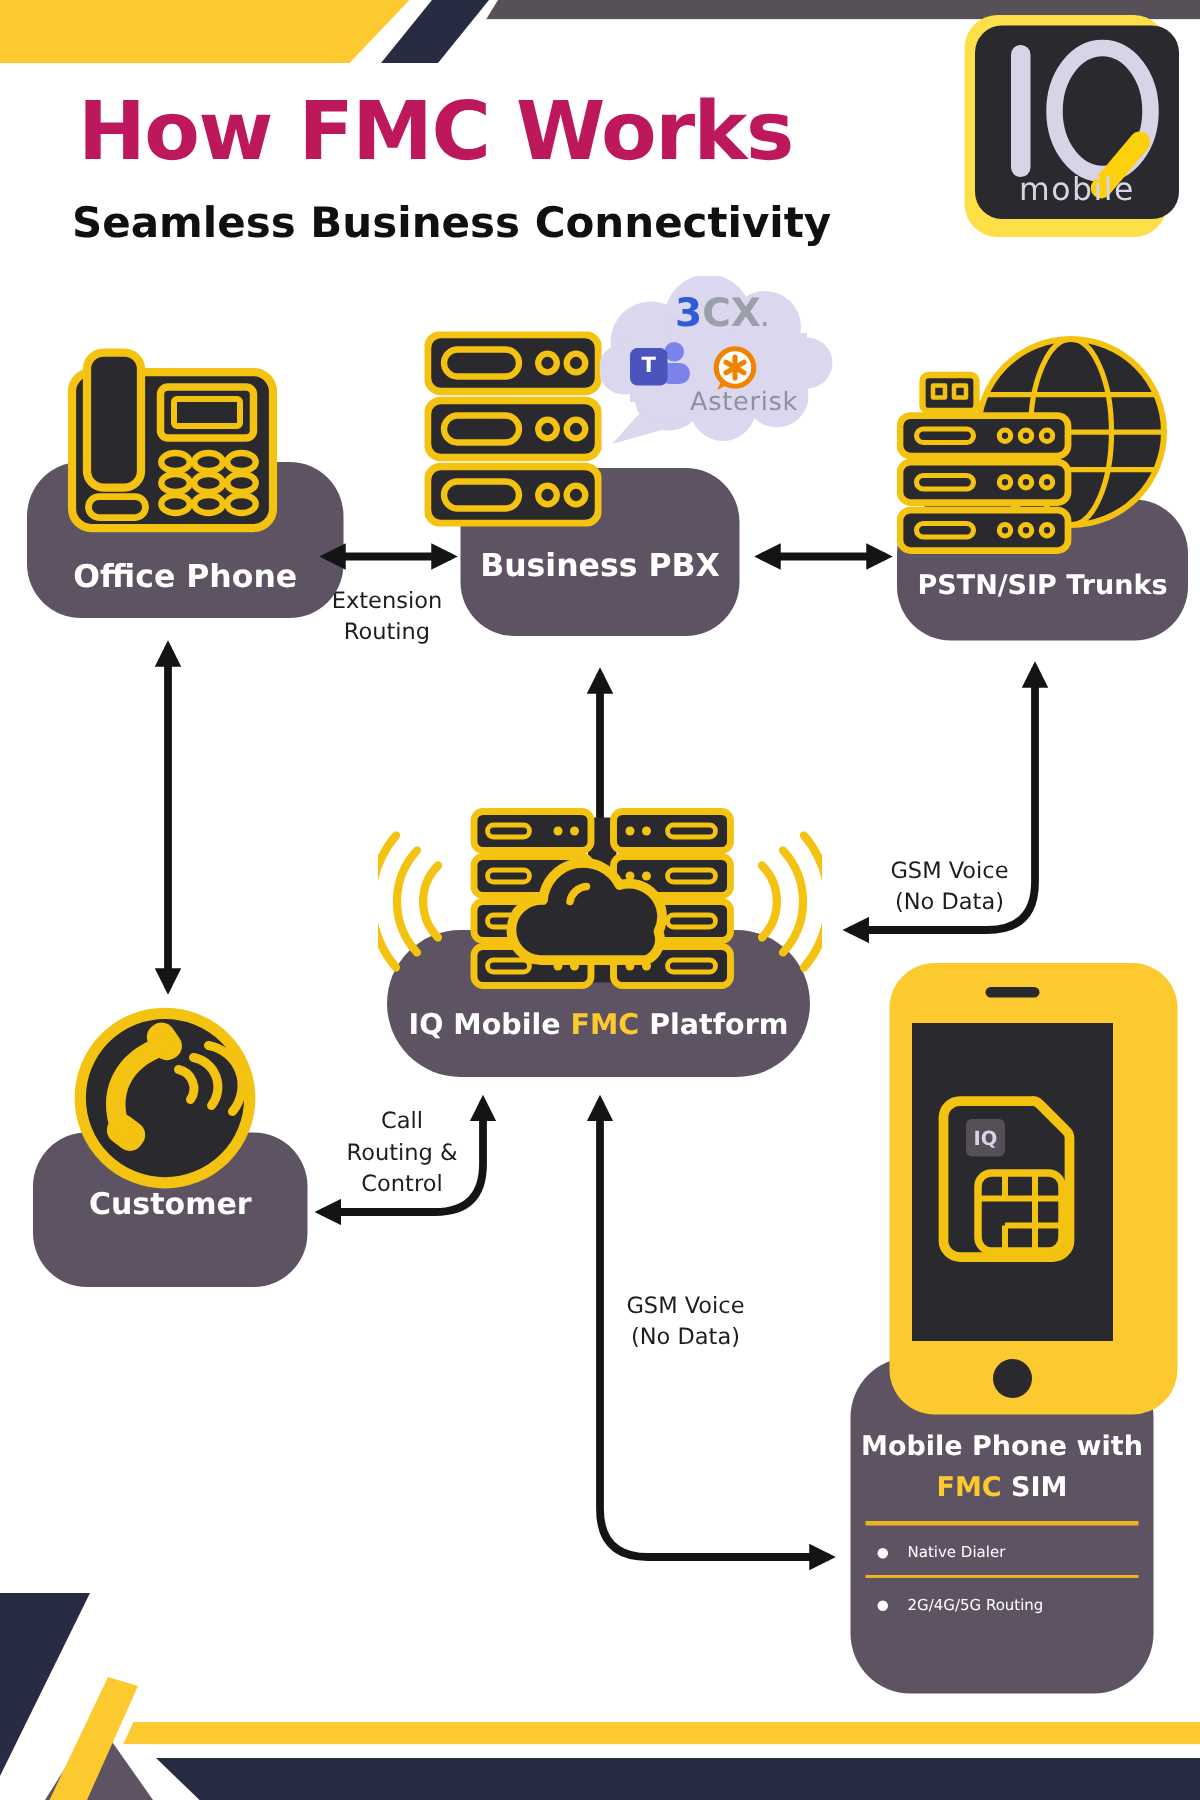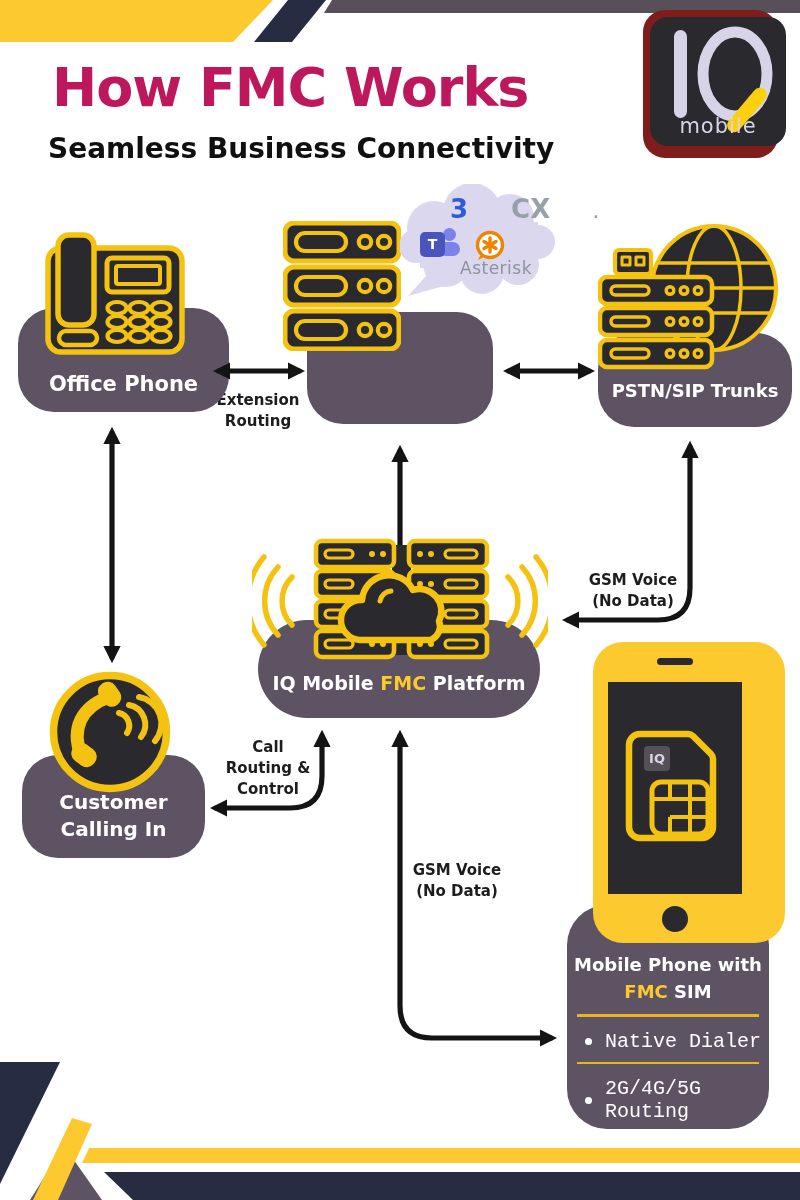"mobile" .logo-plate { background: #7f1d1d -> #fde047 }
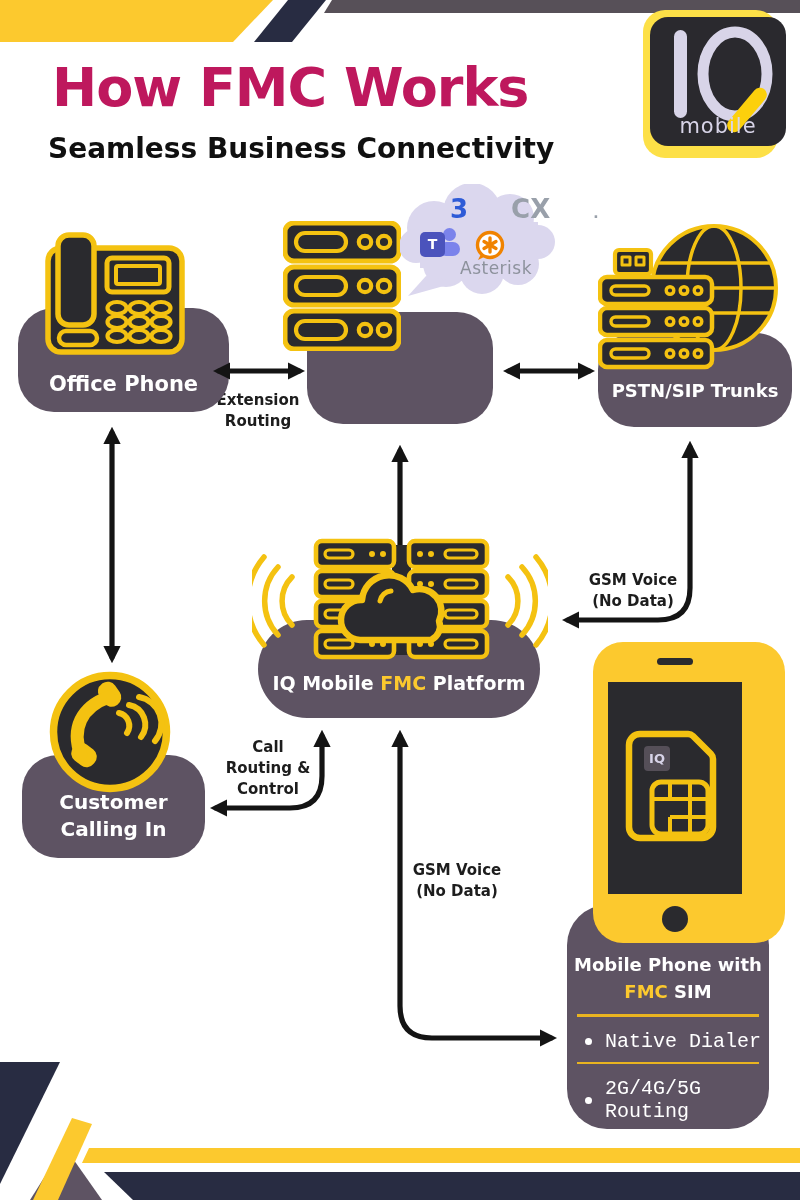"CX" .b3cx .ncx { margin-left: 43px -> none }
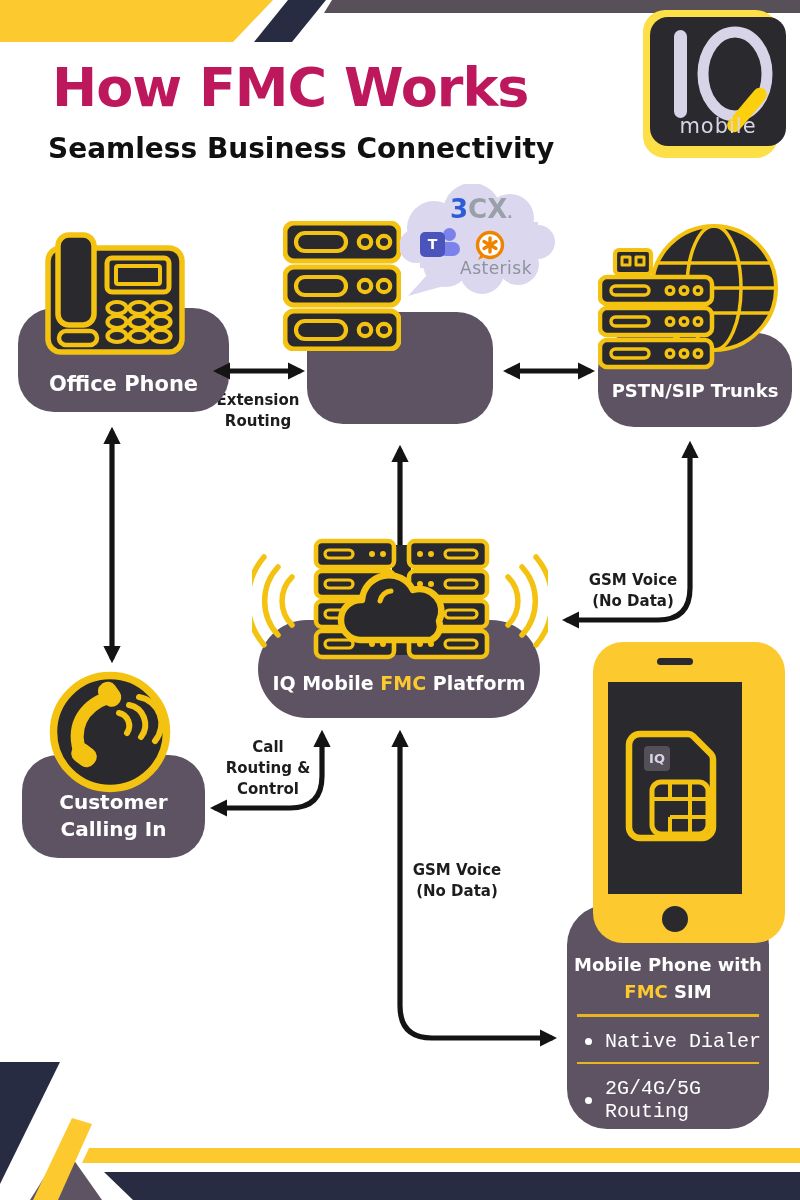"Business PBX" span.ln { html: none -> <span>Business PBX</span> }
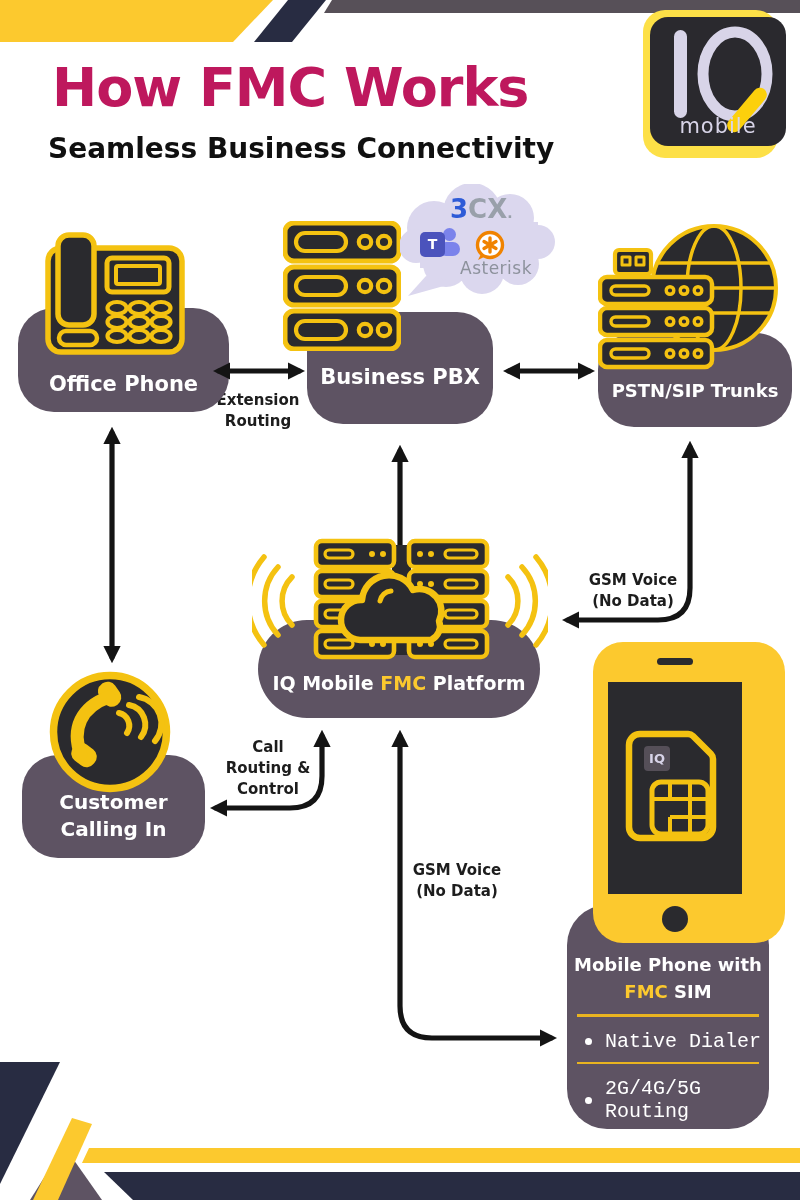"Extension" .edge-label { font-weight: bold -> none }
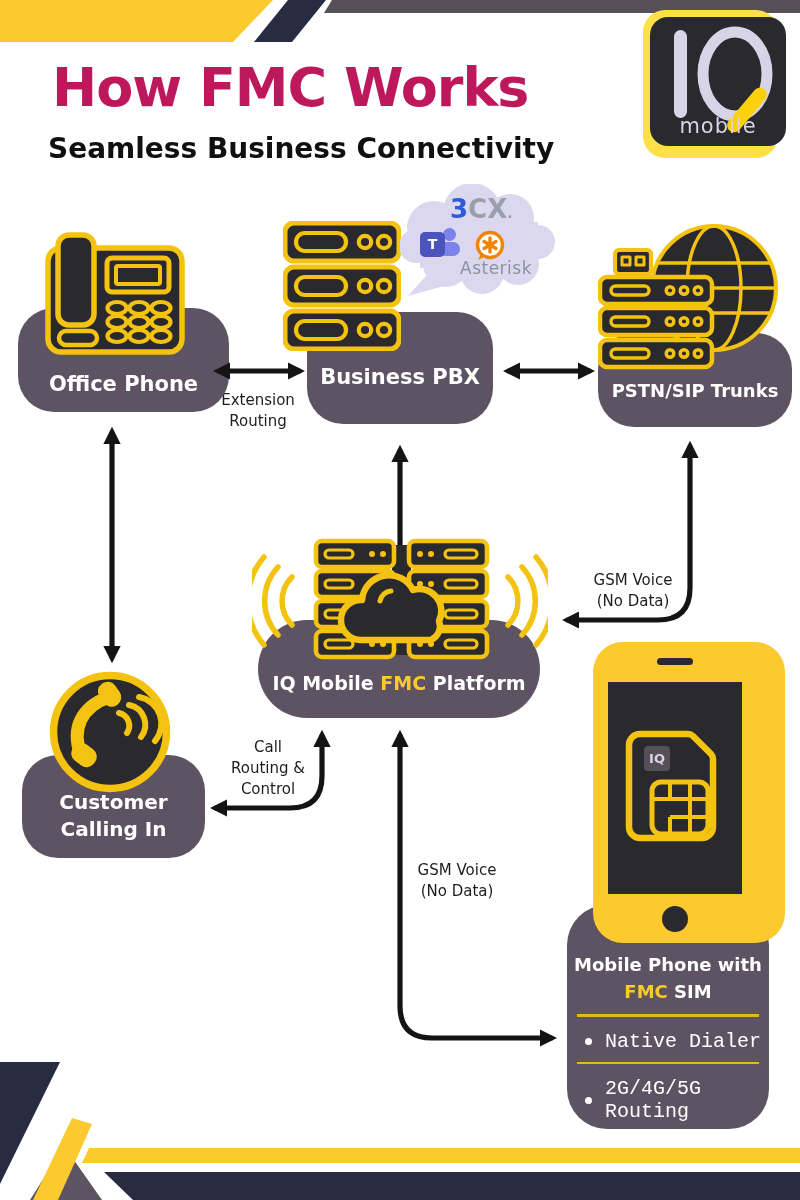"Calling In" span.ln { html: <span>Calling In</span> -> none }
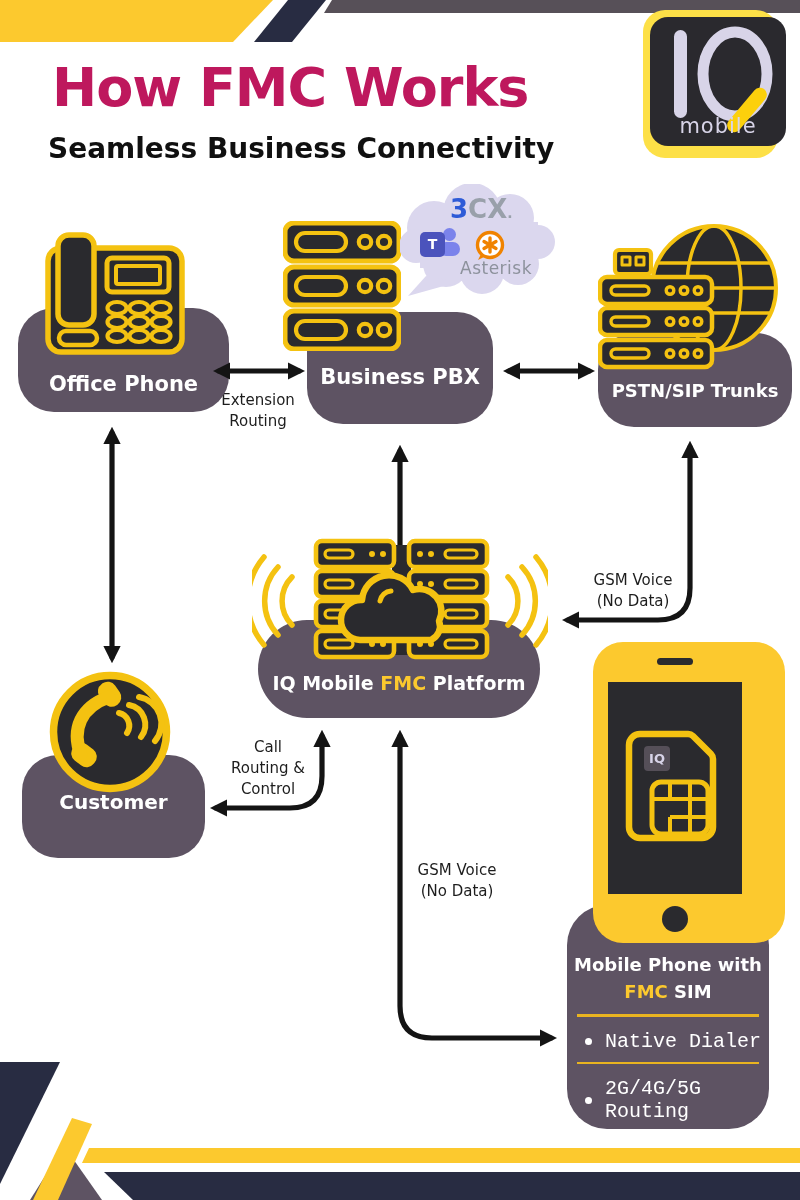"Native Dialer" .mobile-card .bullet { font-family: Liberation Mono, monospace -> none; font-size: 20px -> 10px }
